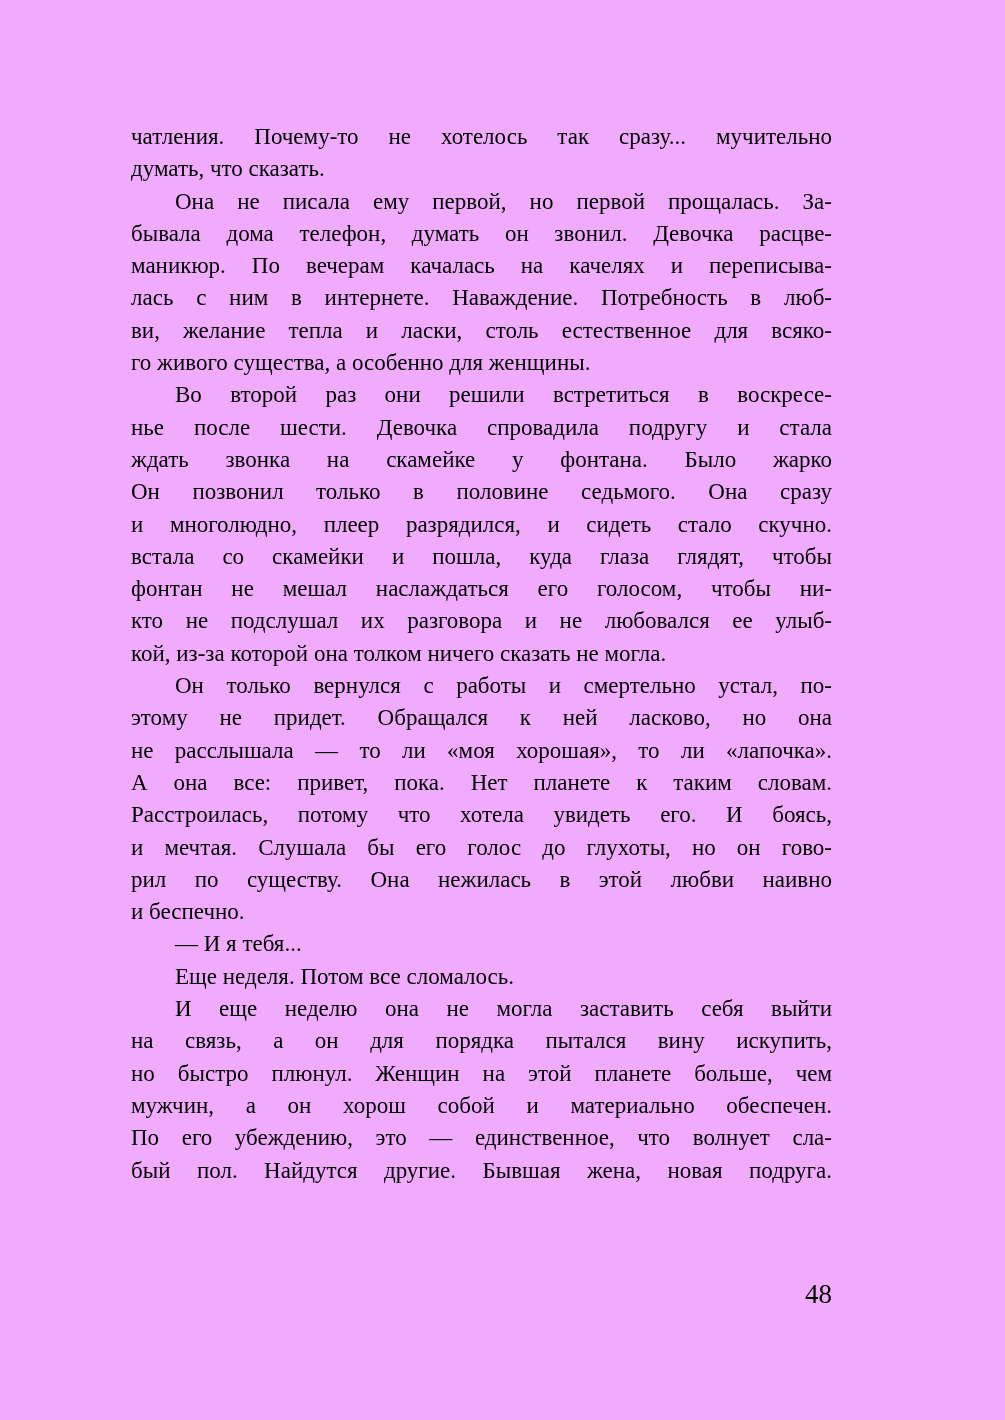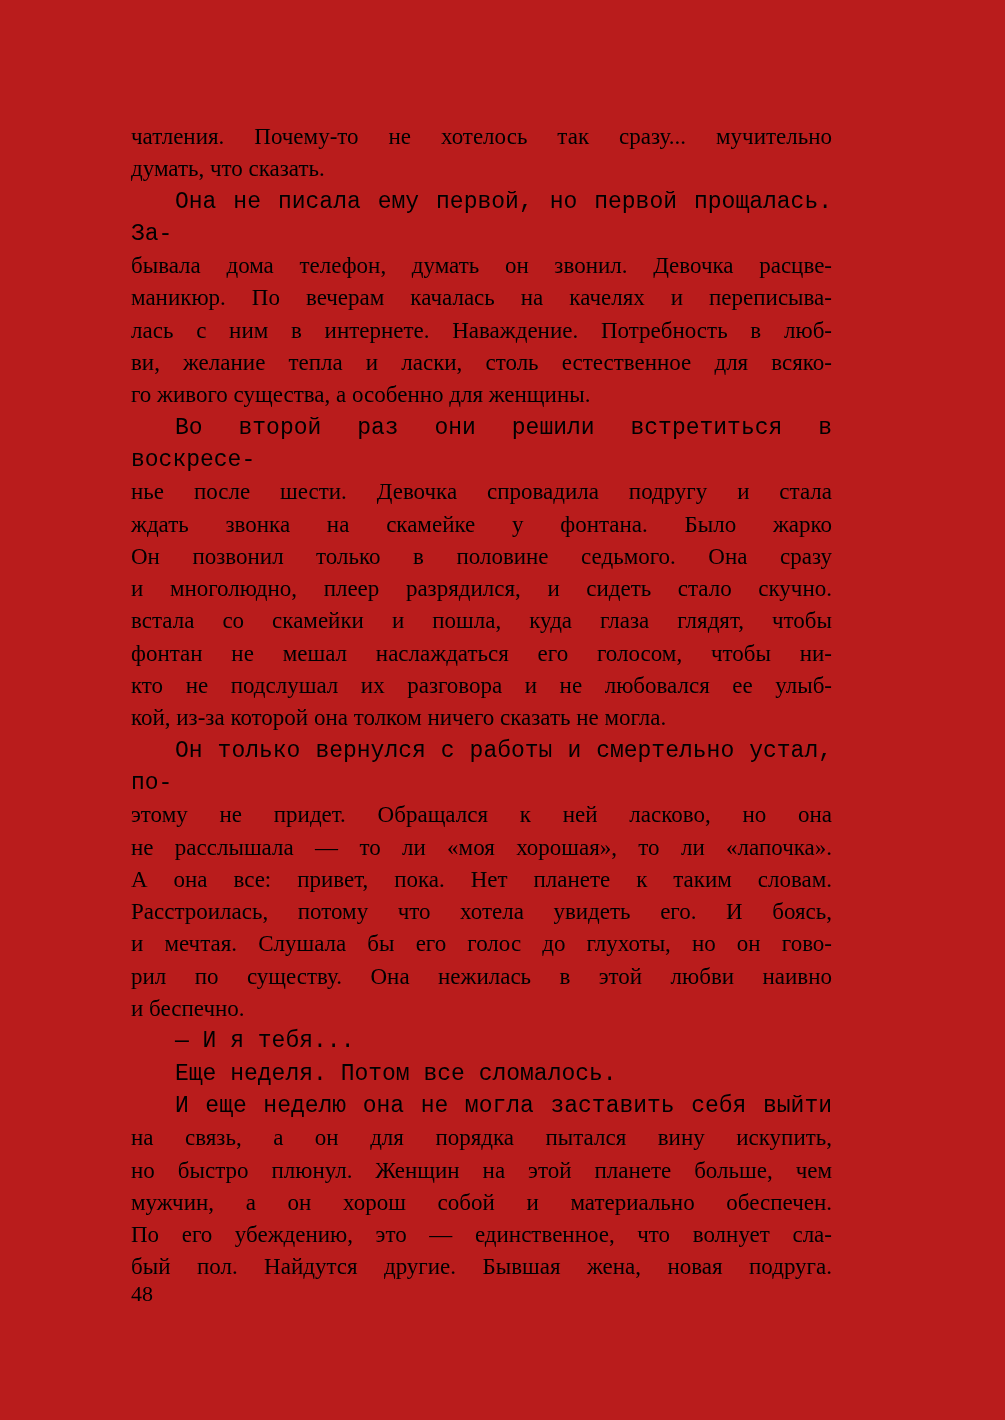"чатления. Почему-то не хотелось так" .page { background: #b91c1c -> #f0abfc }
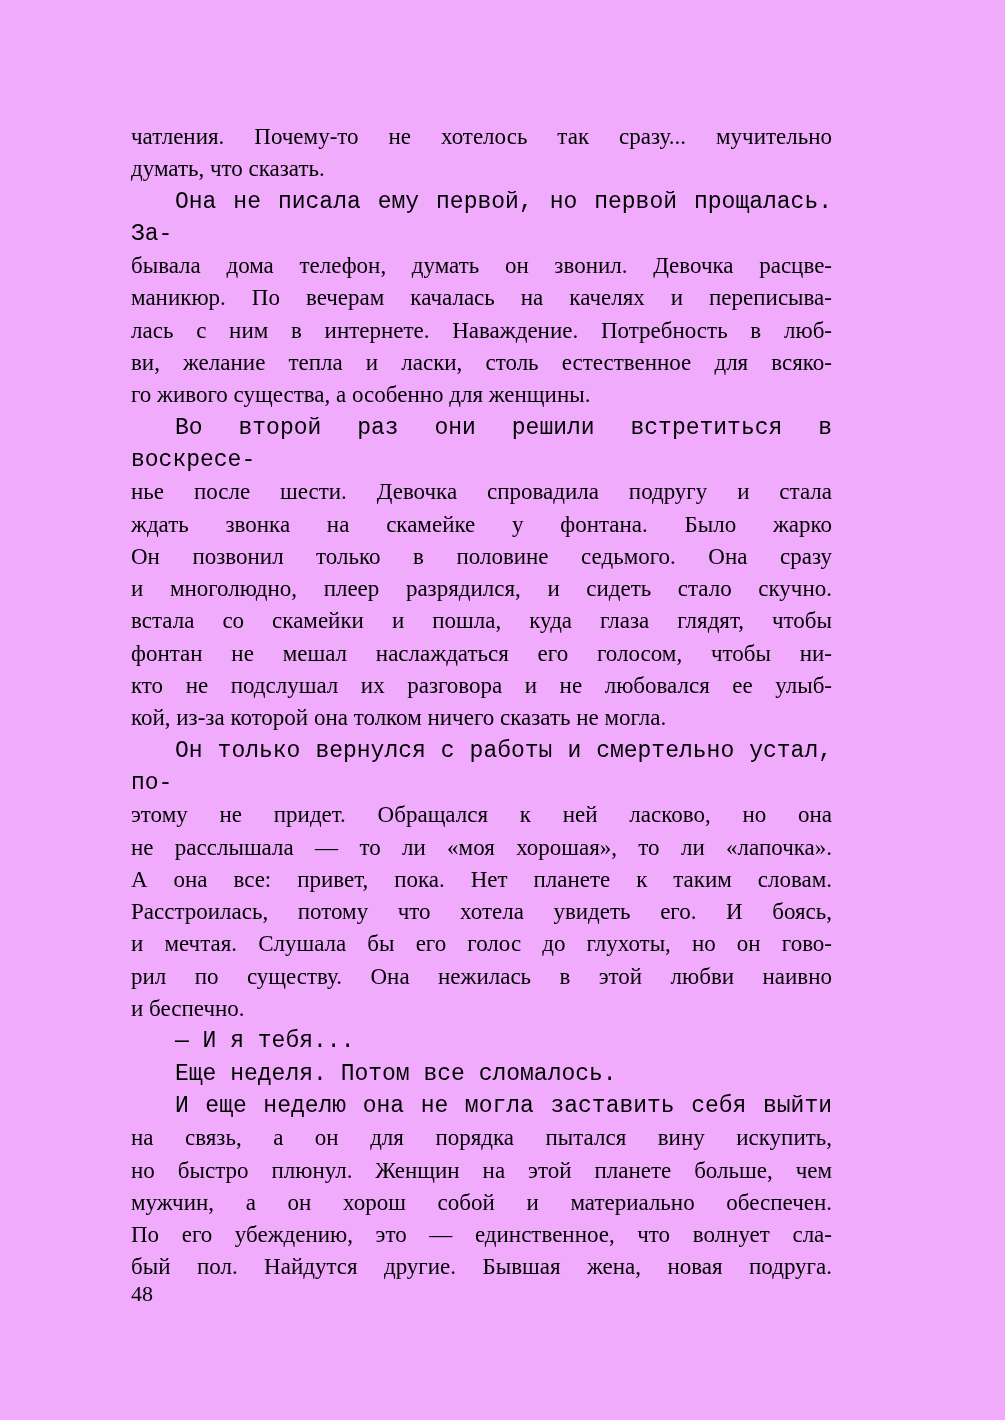"Она не писала ему первой," .paragraph.indent .line:first-child { font-family: Liberation Mono, monospace -> none }
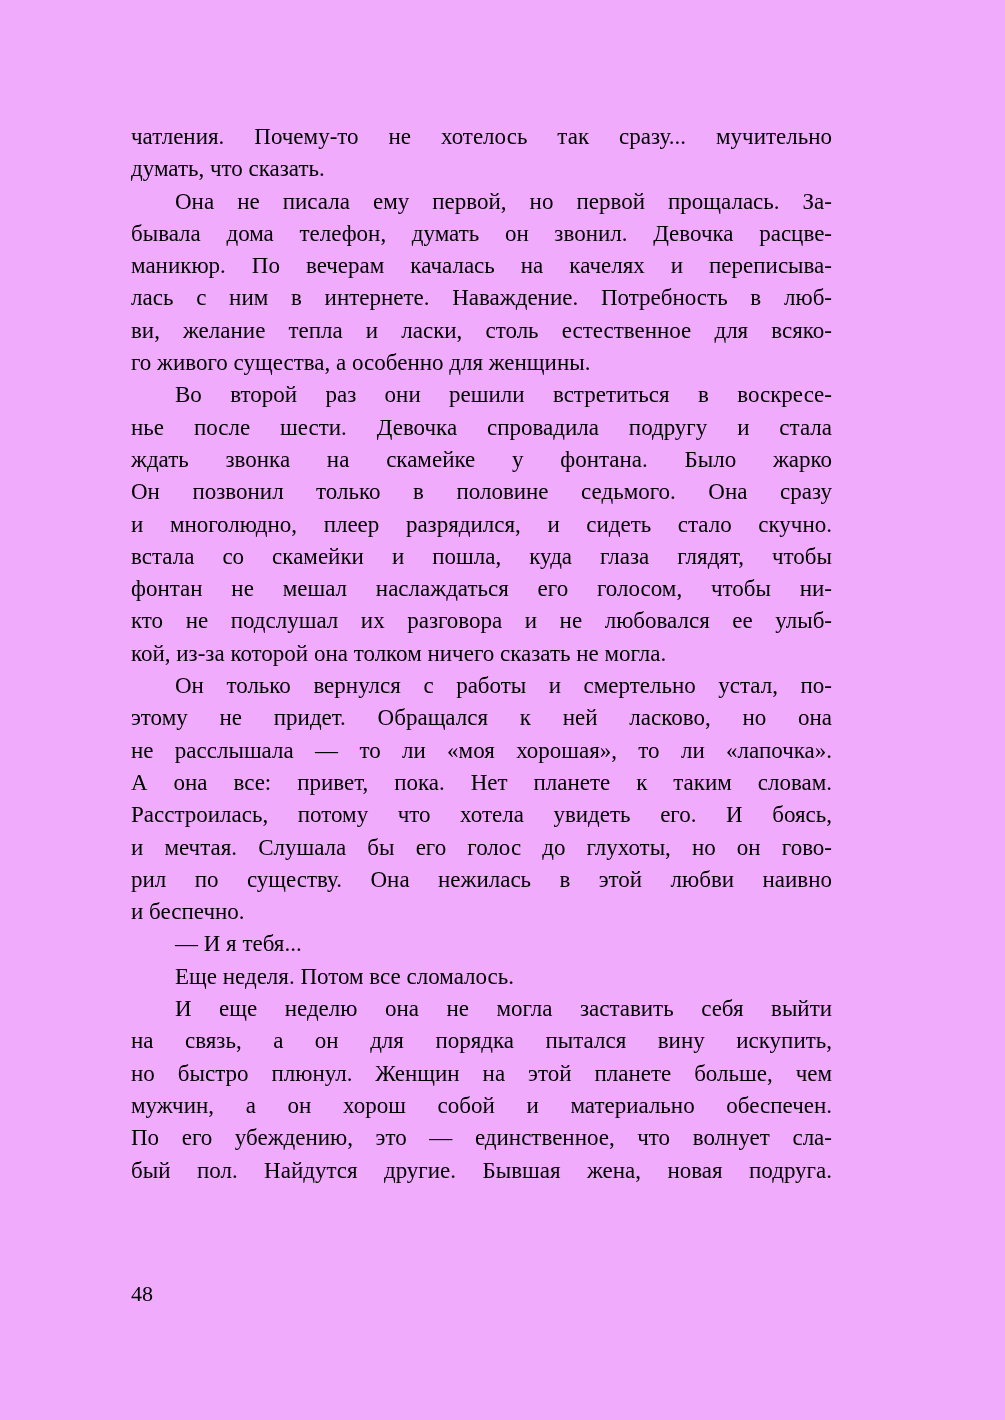"48" .folio { font-size: 22px -> 27px; text-align: left -> right }
